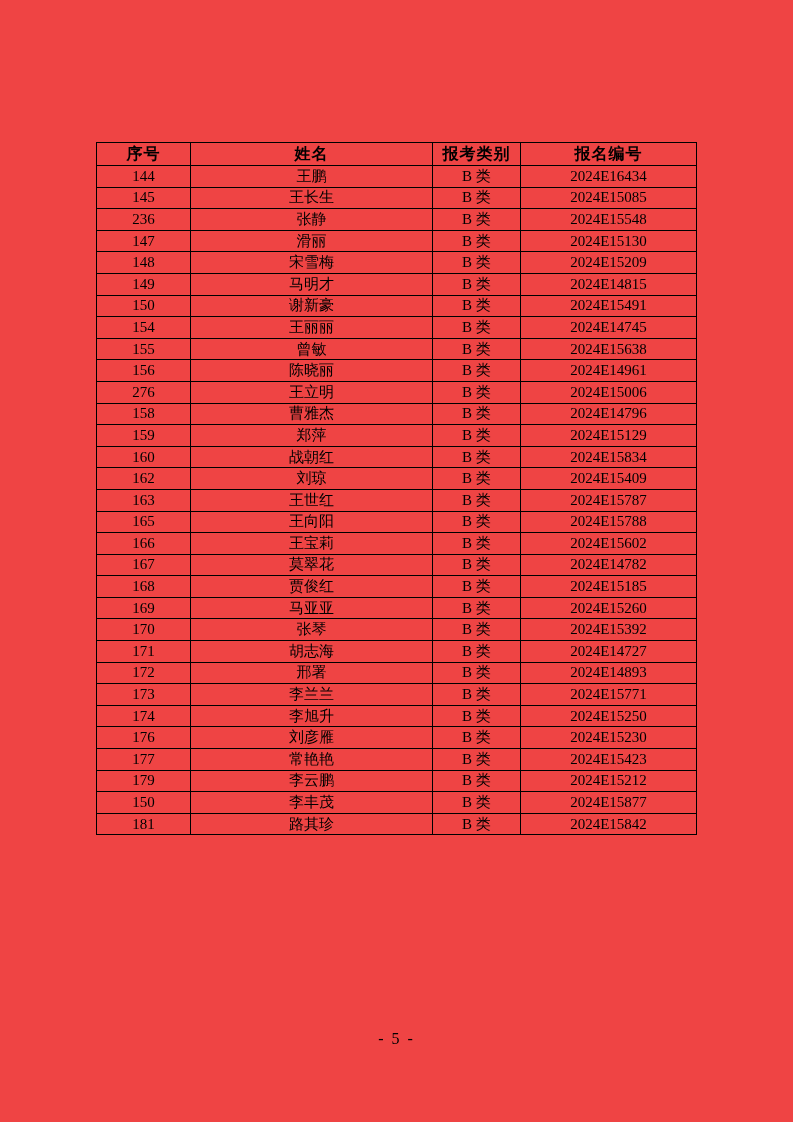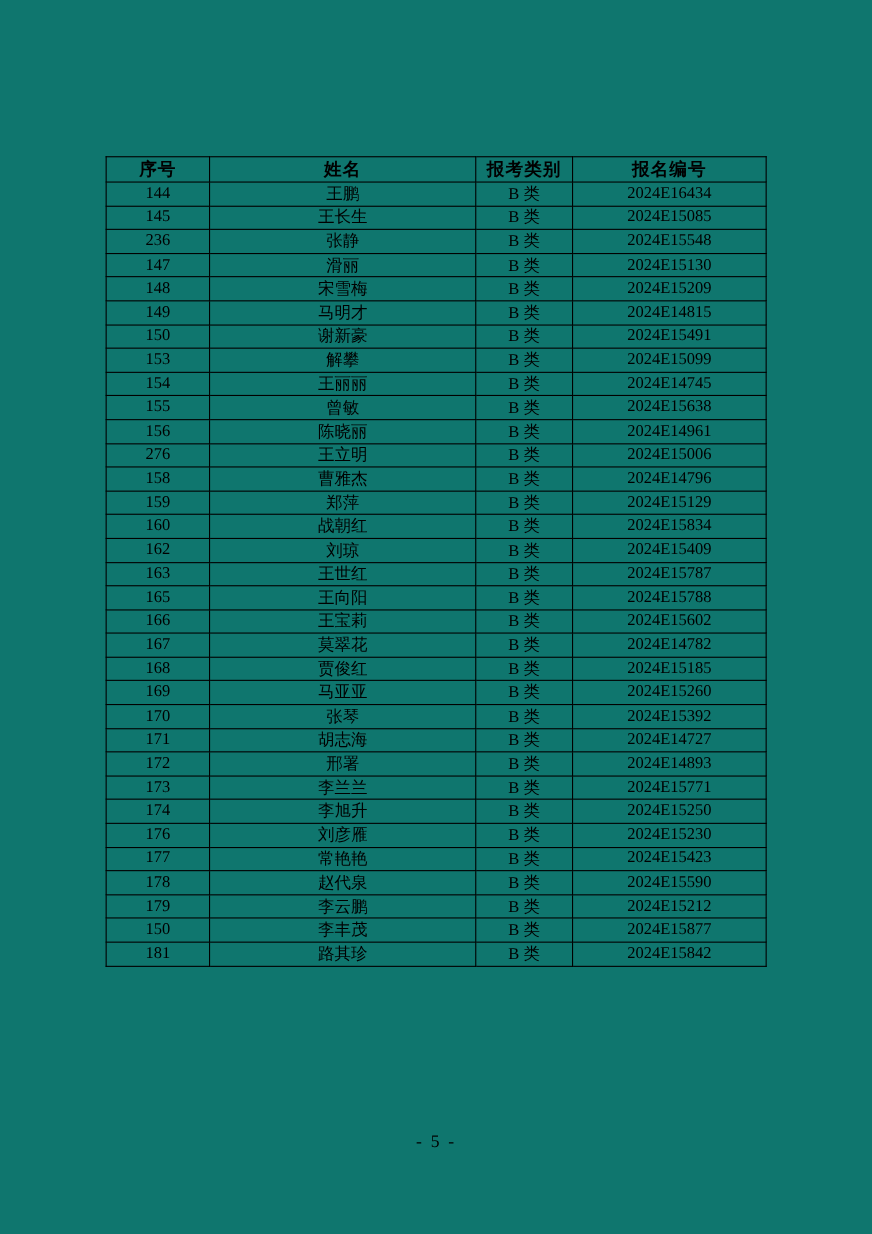"序号" .page { background: #0f766e -> #ef4444 }
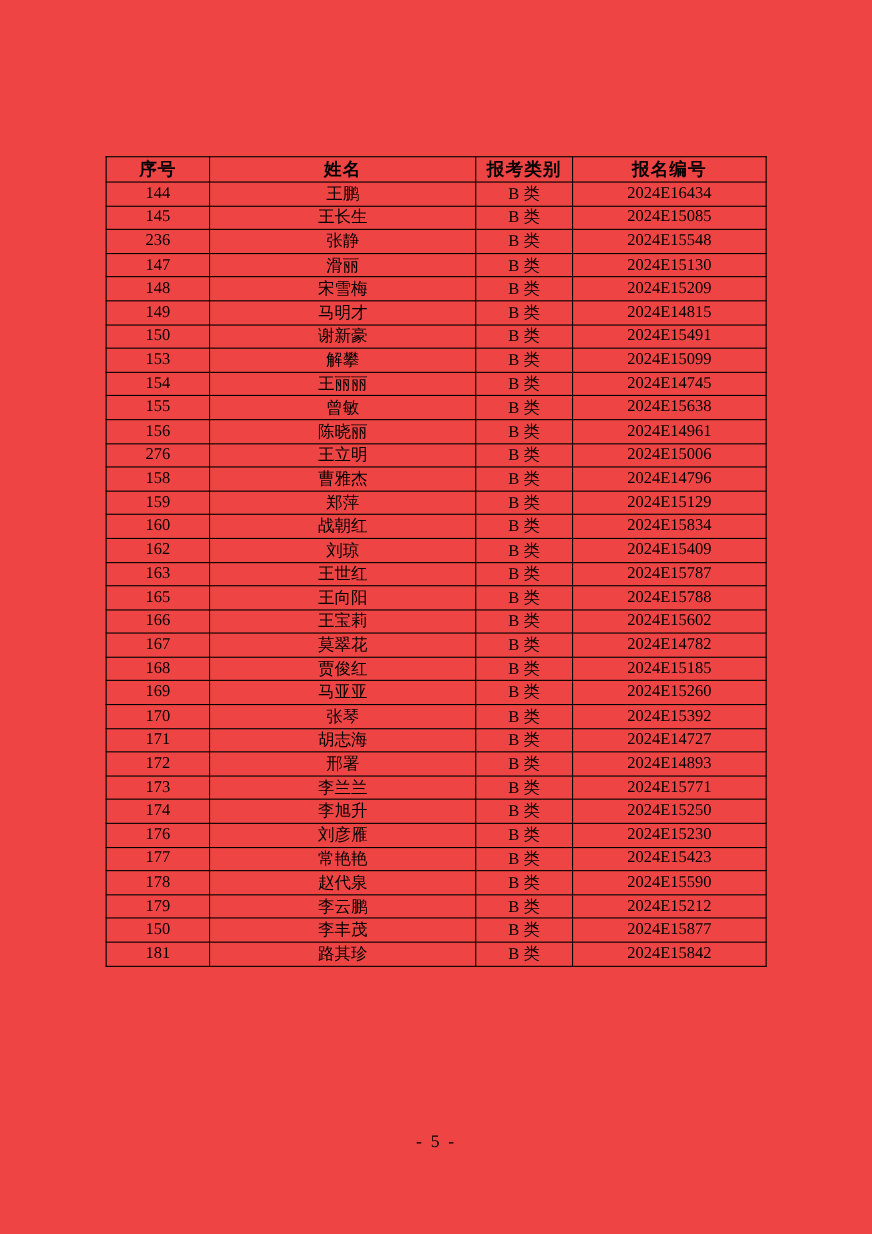"153" tr { html: <tr> <td>153</td> <td>解攀</td> <td>B 类</td> <td>2024E15099</td> </tr> -> none }
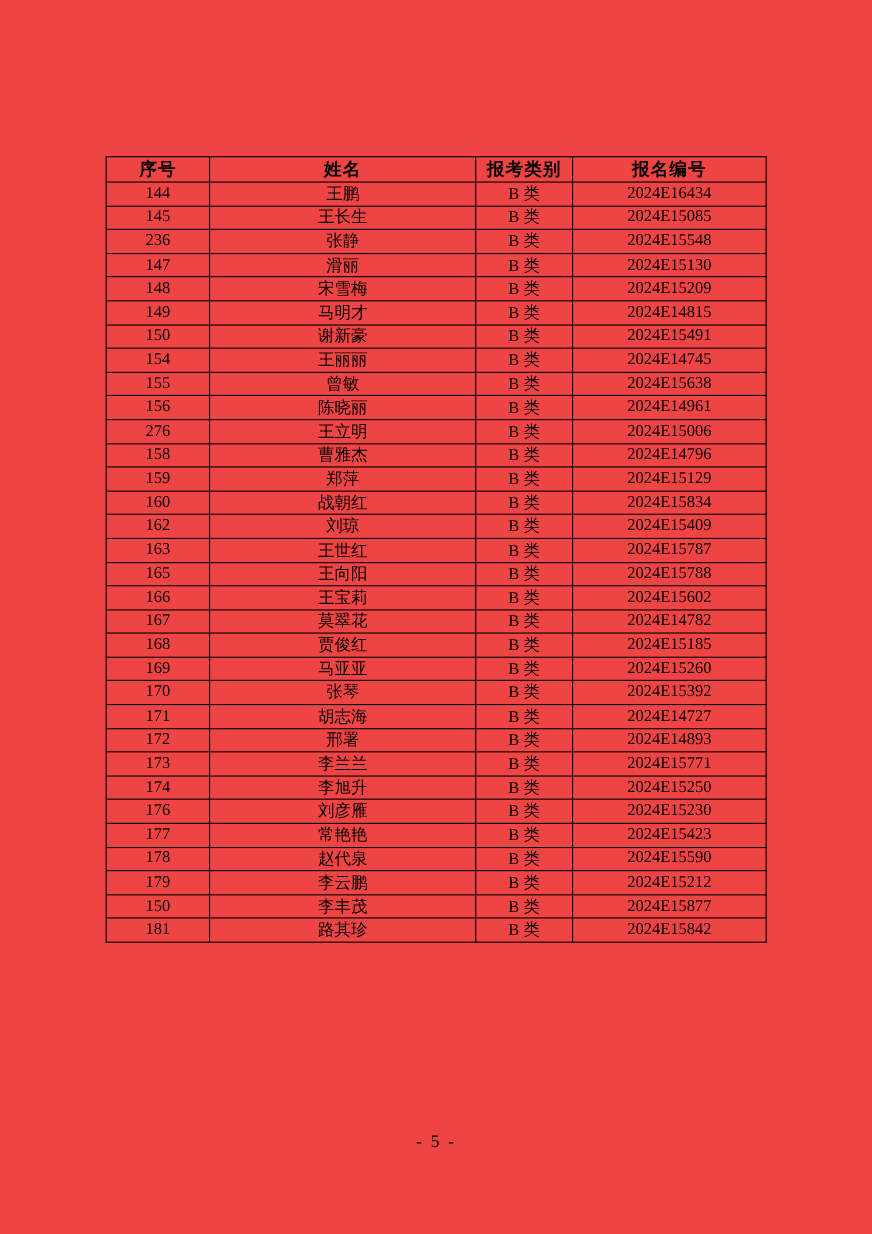"178" tr { html: <tr> <td>178</td> <td>赵代泉</td> <td>B 类</td> <td>2024E15590</td> </tr> -> none }
